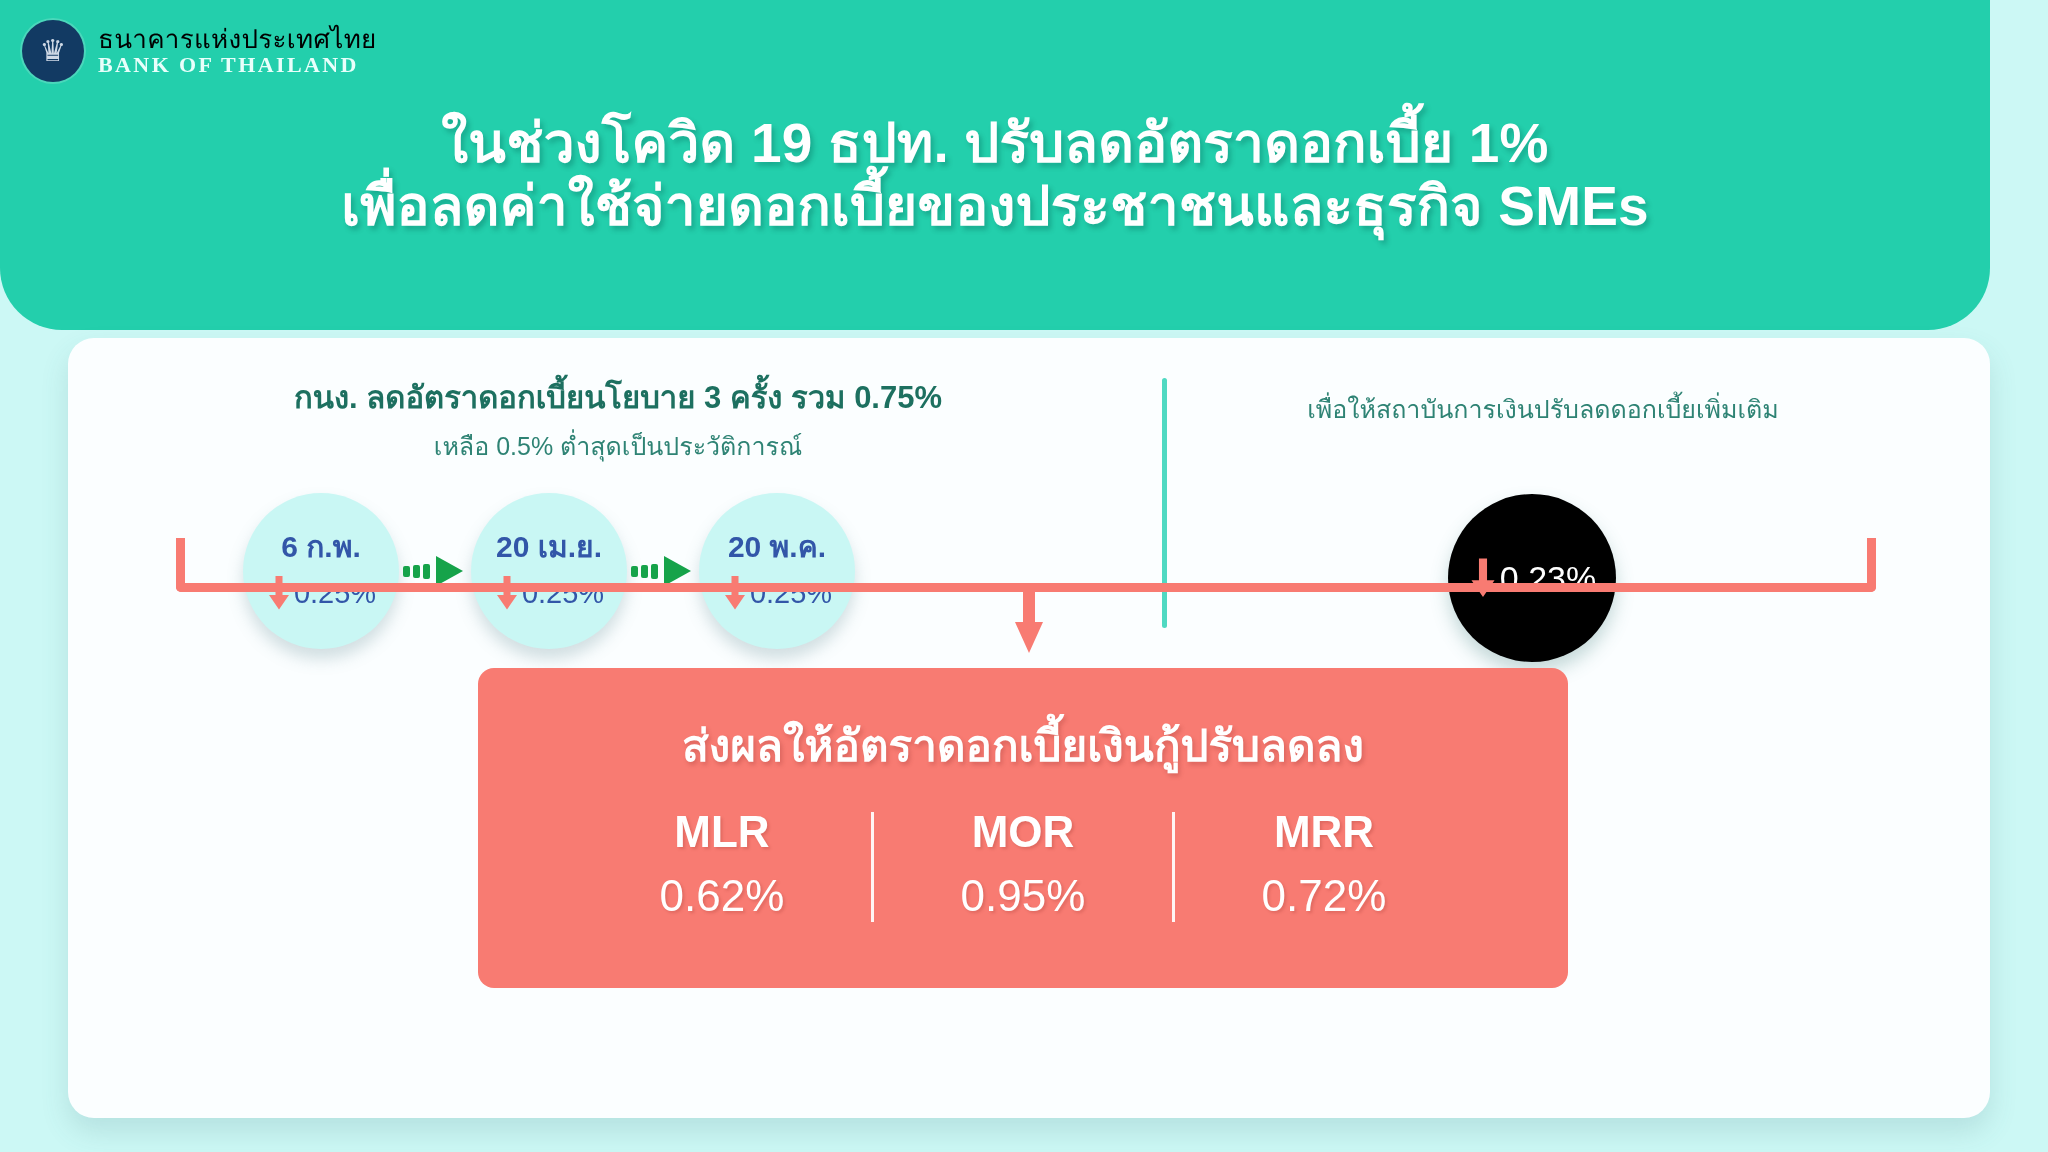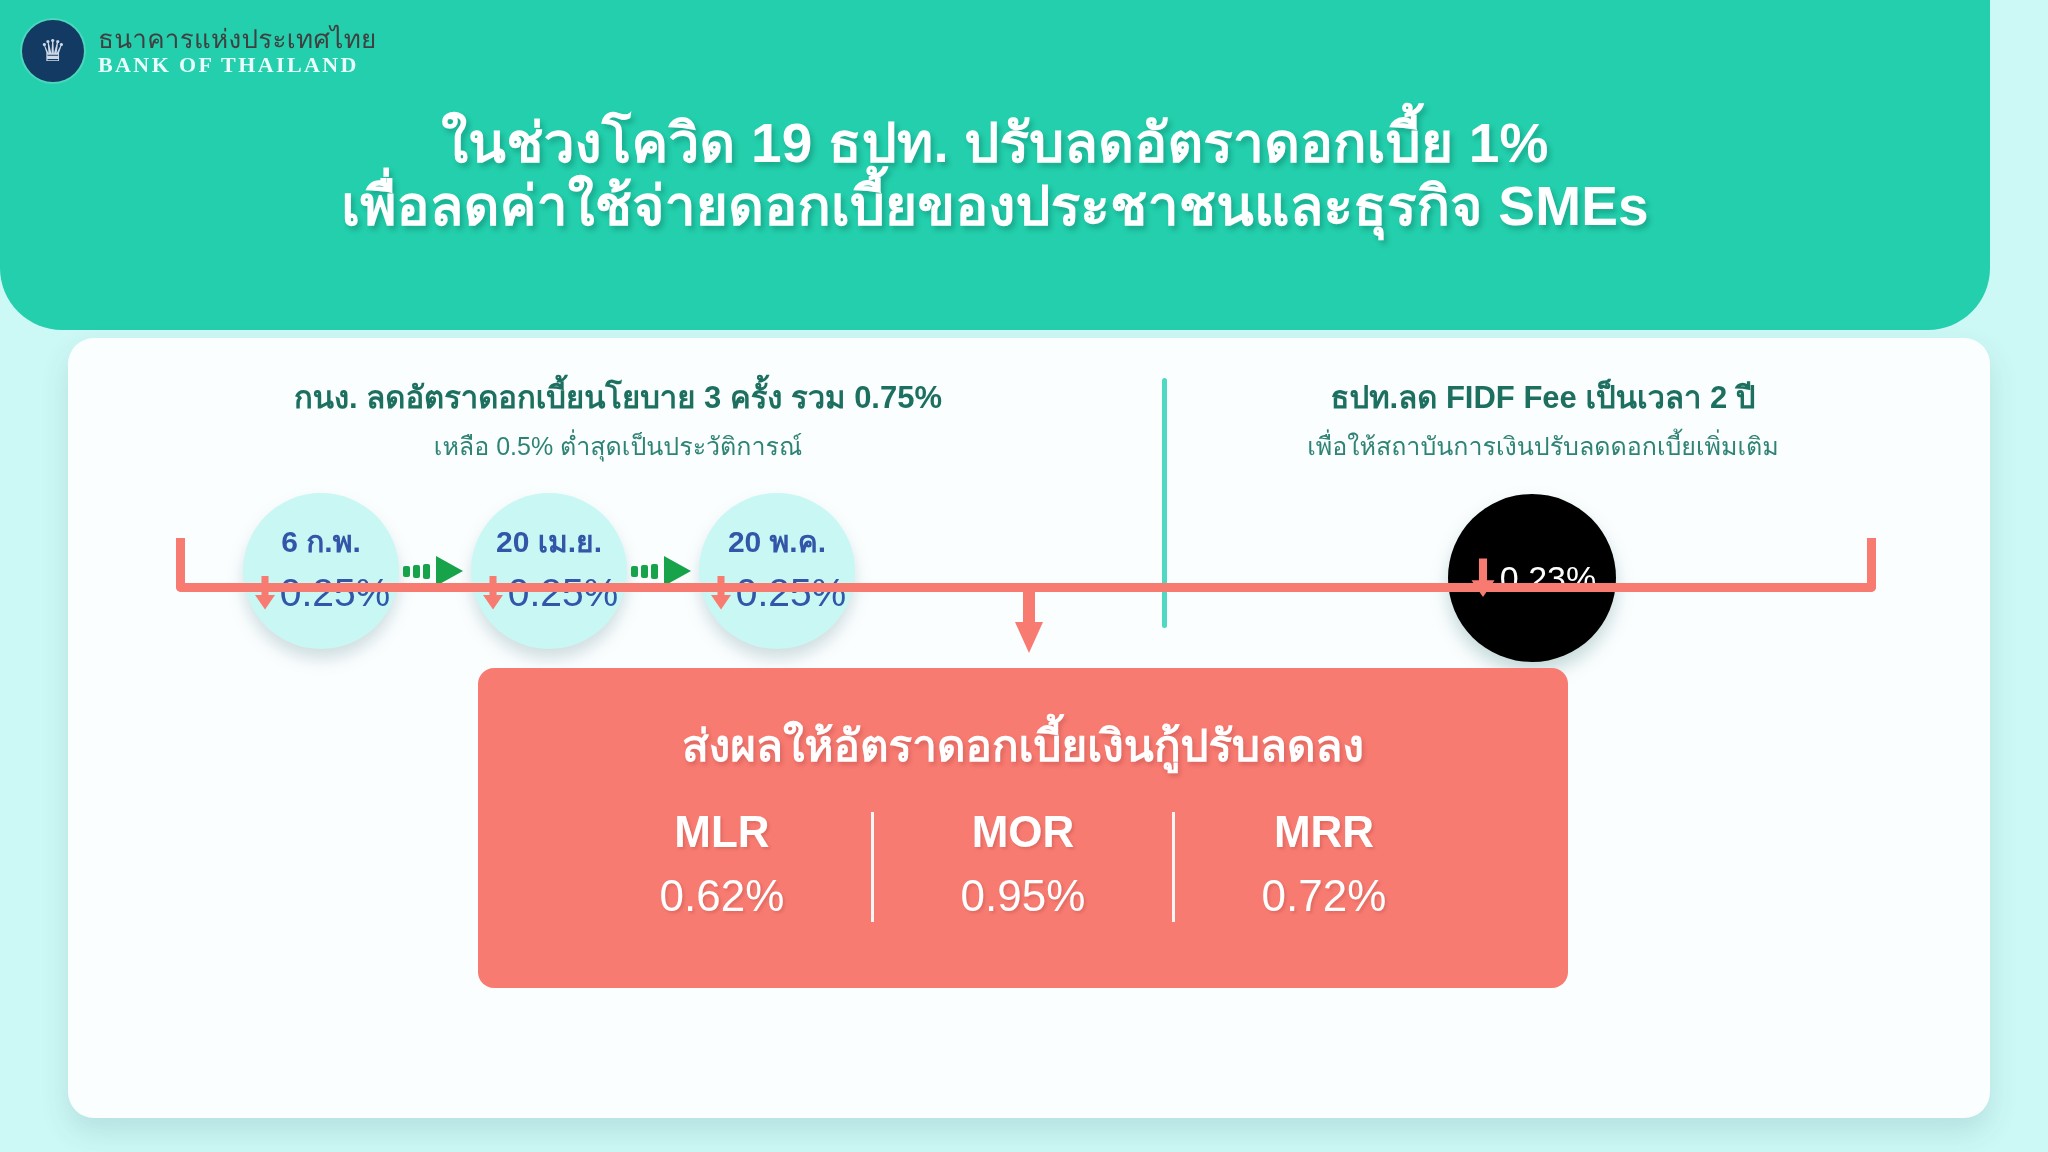"ธนาคารแห่งประเทศไทย" #logo-th { color: #404040 -> #000000 }
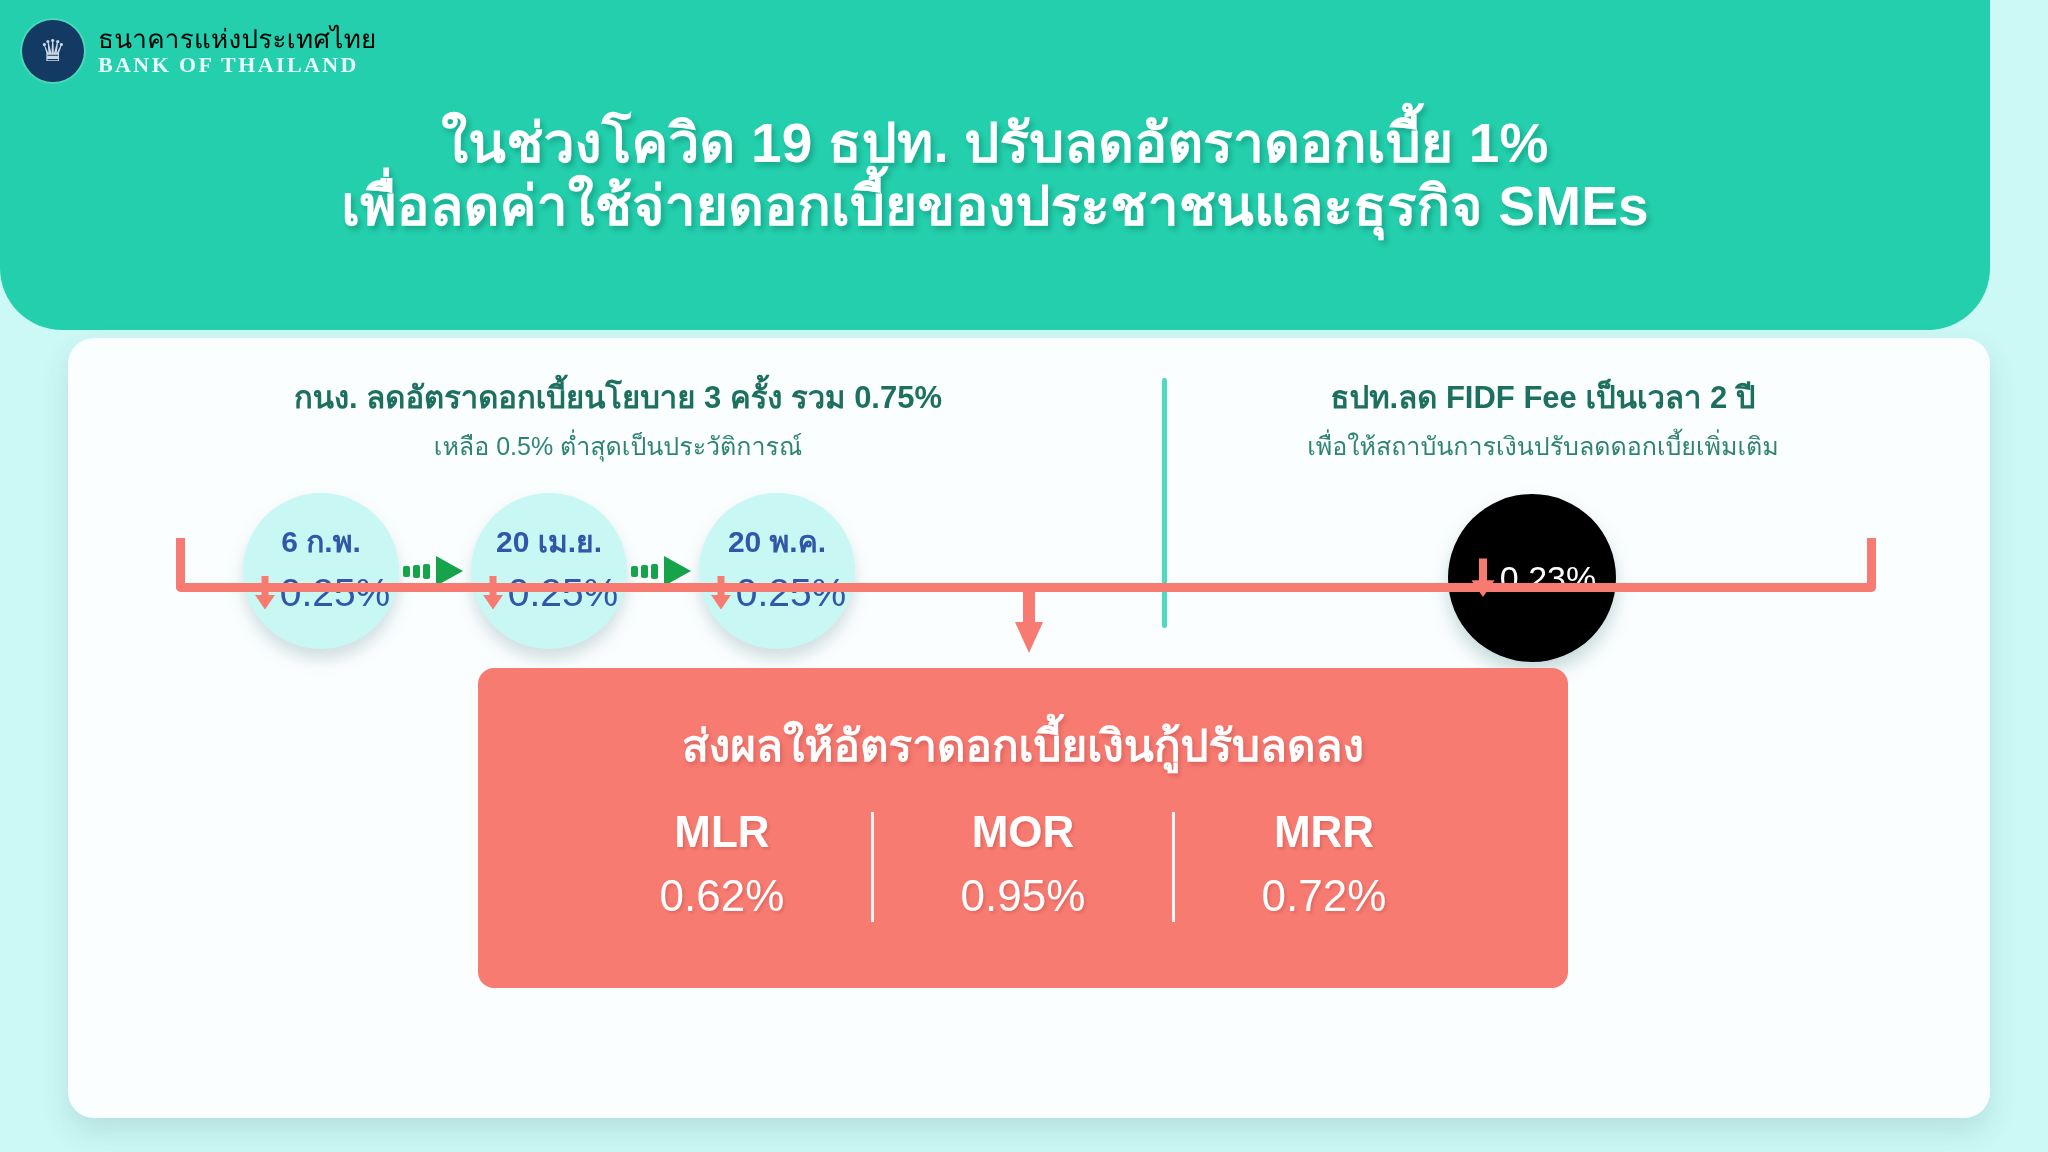"ธปท.ลด FIDF Fee เป็นเวลา 2" div.h1t { html: <div>ธปท.ลด FIDF Fee เป็นเวลา 2 ปี</div> -> none }
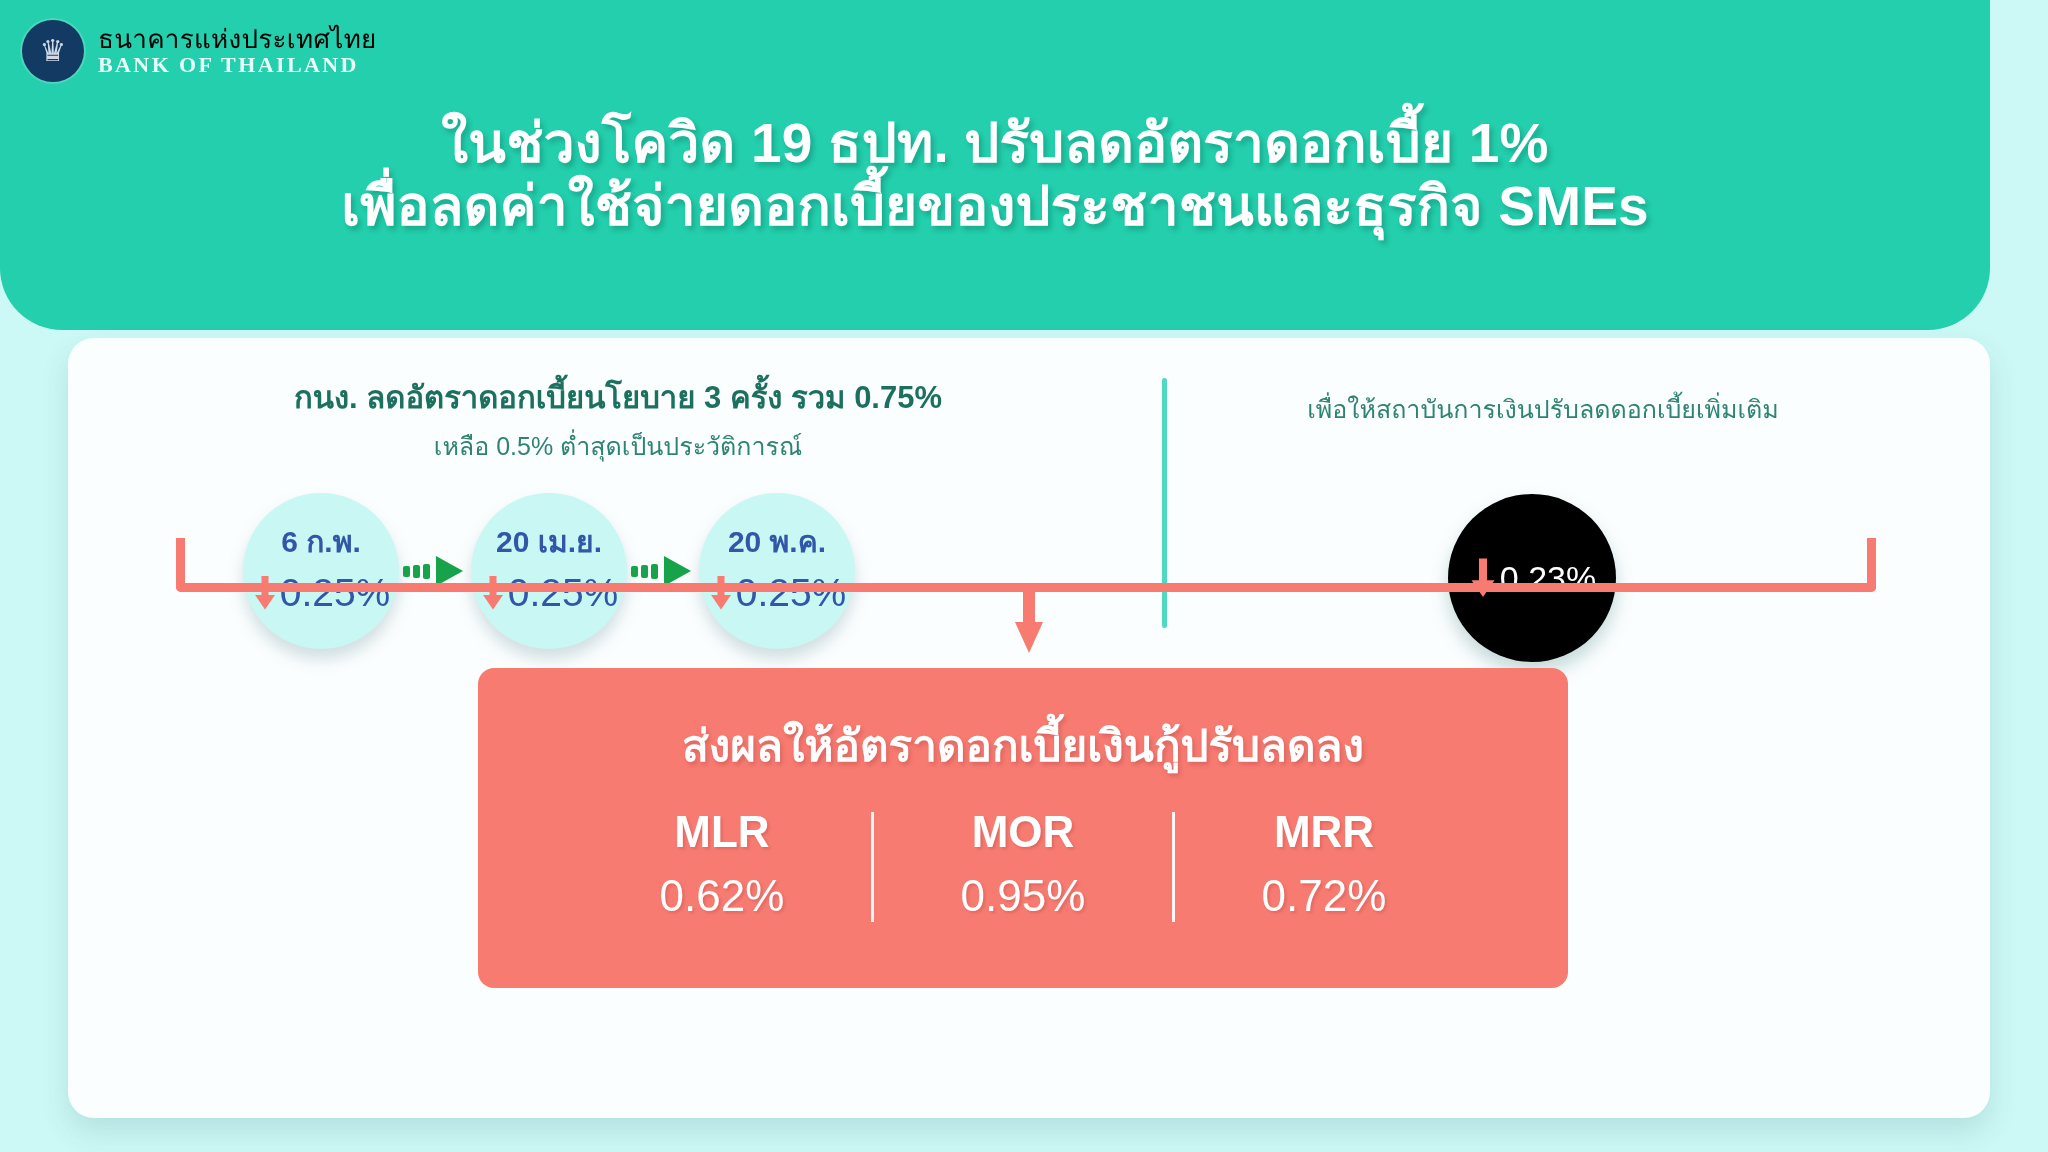"0.25%" .date-circle .dval { font-size: 39px -> 29px }
